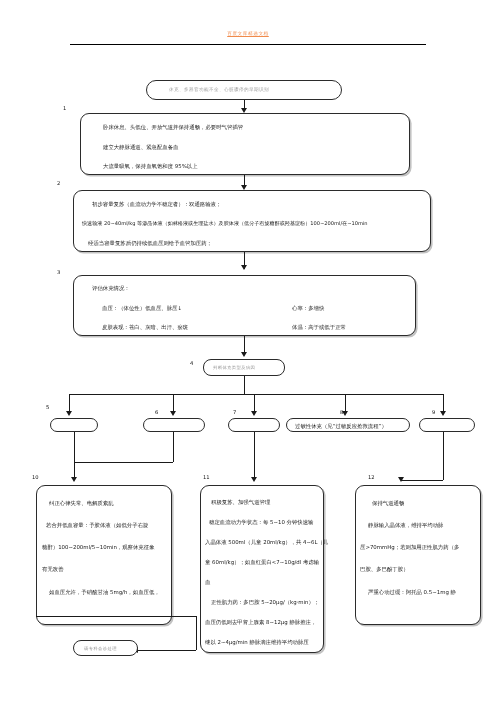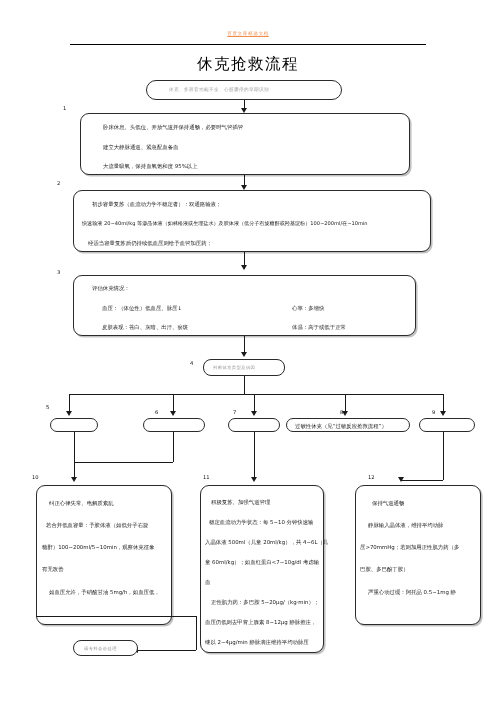"休克抢救流程" div.title { html: <div>休克抢救流程</div> -> none }
